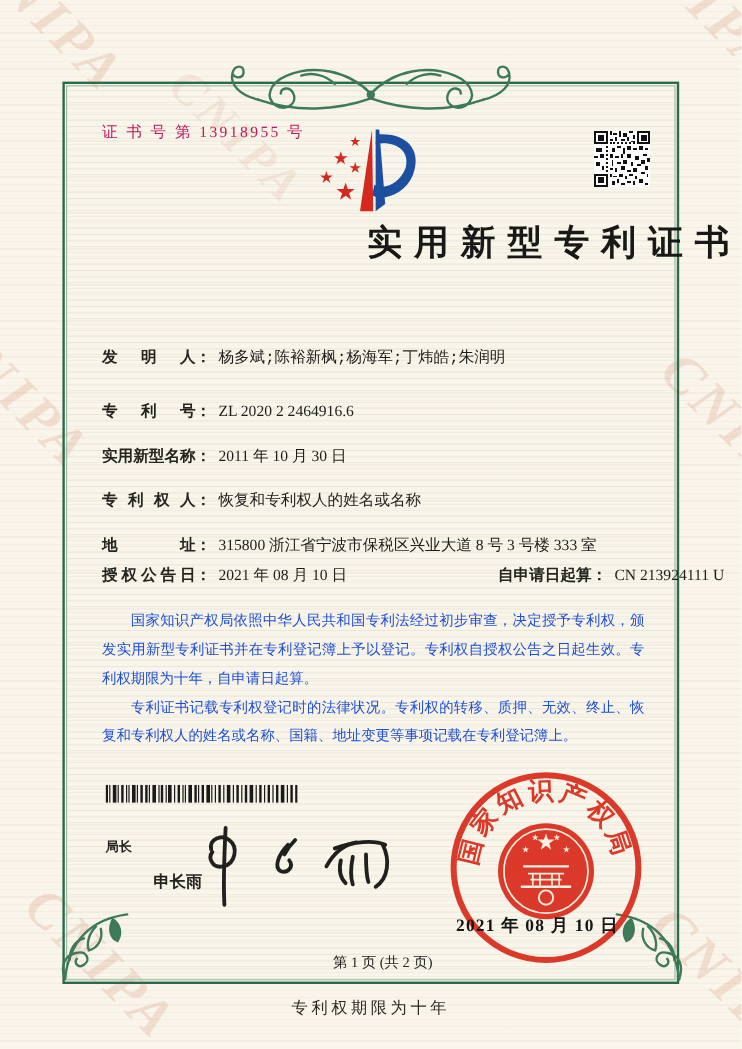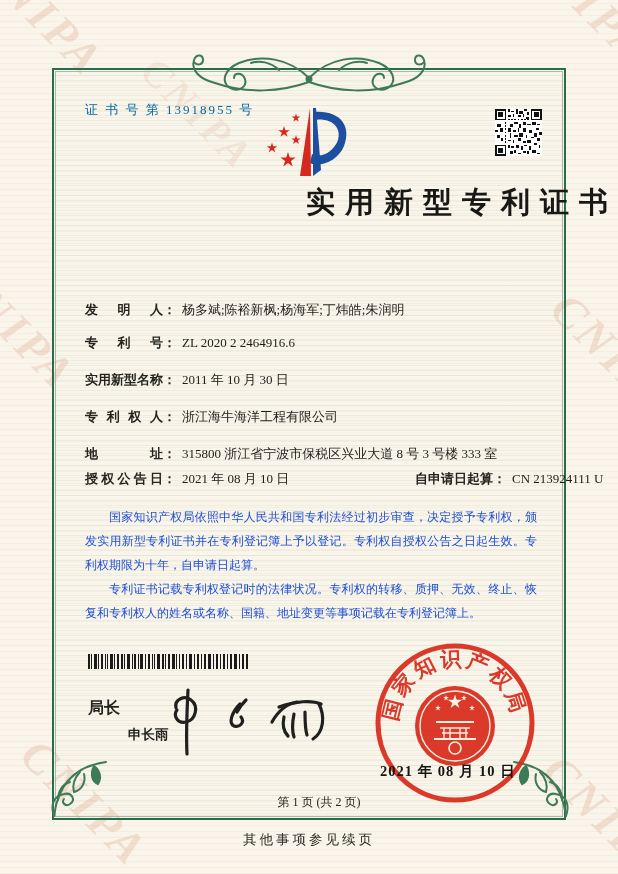"证 书 号 第 13918955" .certno { color: #0369a1 -> #be185d }
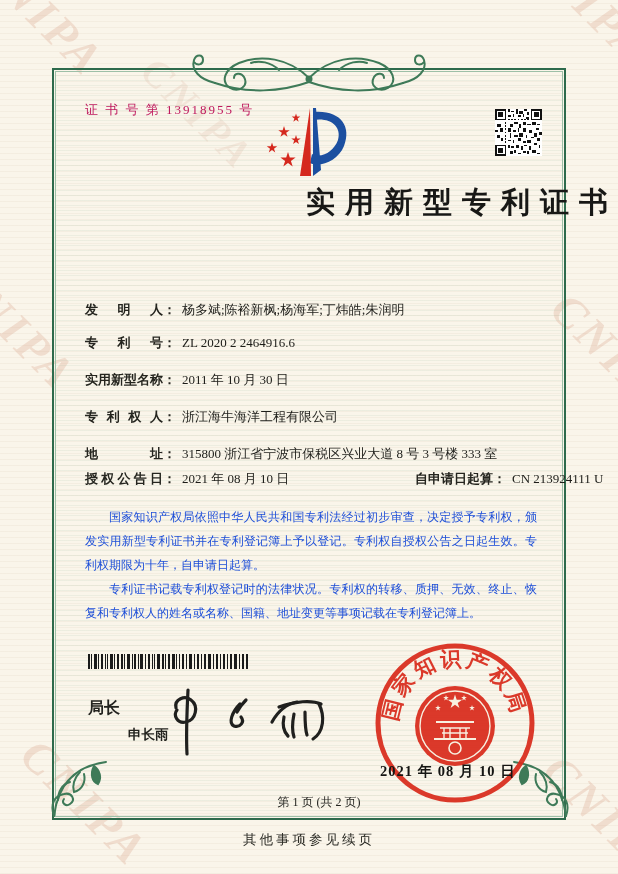"发明人： 杨多斌;陈裕新枫;杨海军;丁炜皓;朱润明" .r2 { font-family: none -> Liberation Mono, monospace; top: 301px -> 289px }
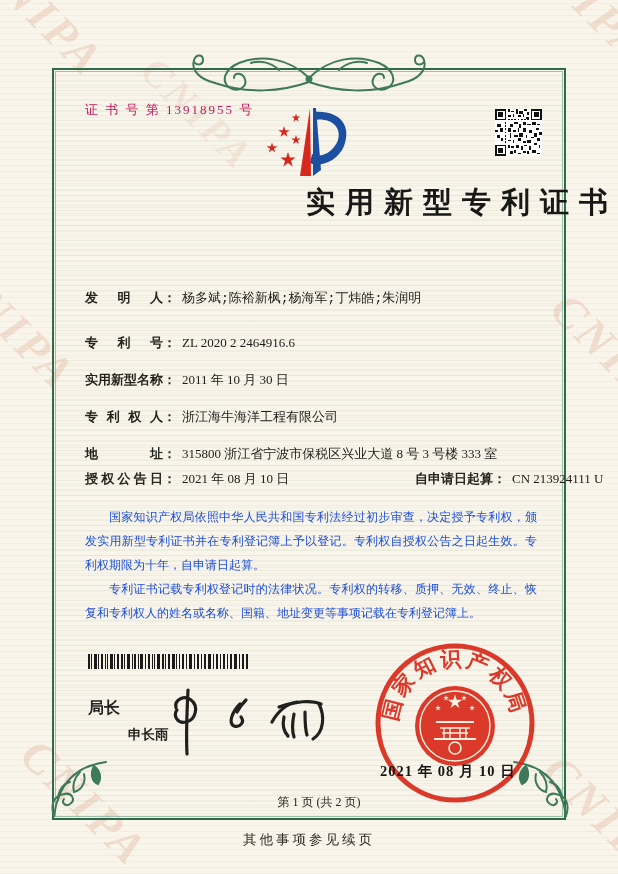"浙江海牛海洋工程有限公司" span.fvalue { text: 浙江海牛海洋工程有限公司 -> 恢复和专利权人的姓名或名称 }
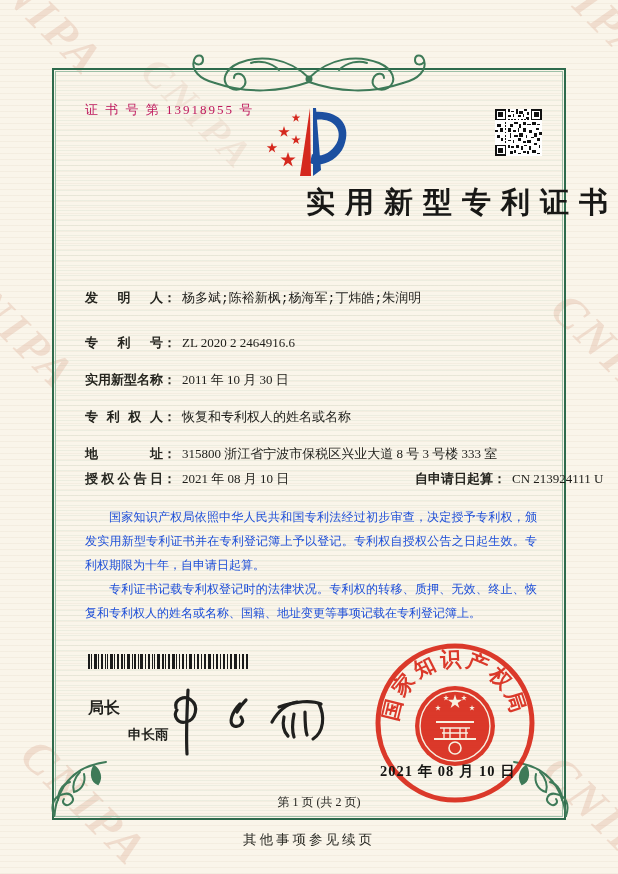"局长" .sig-title { font-size: 16px -> 11px }
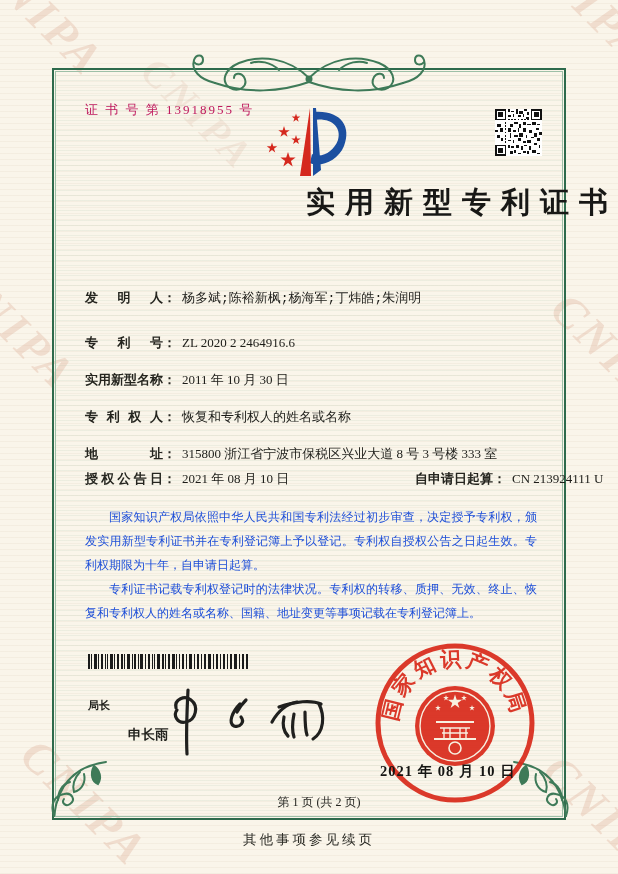"其他事项参见续页" div.contnote { text: 其他事项参见续页 -> 专利权期限为十年 }
